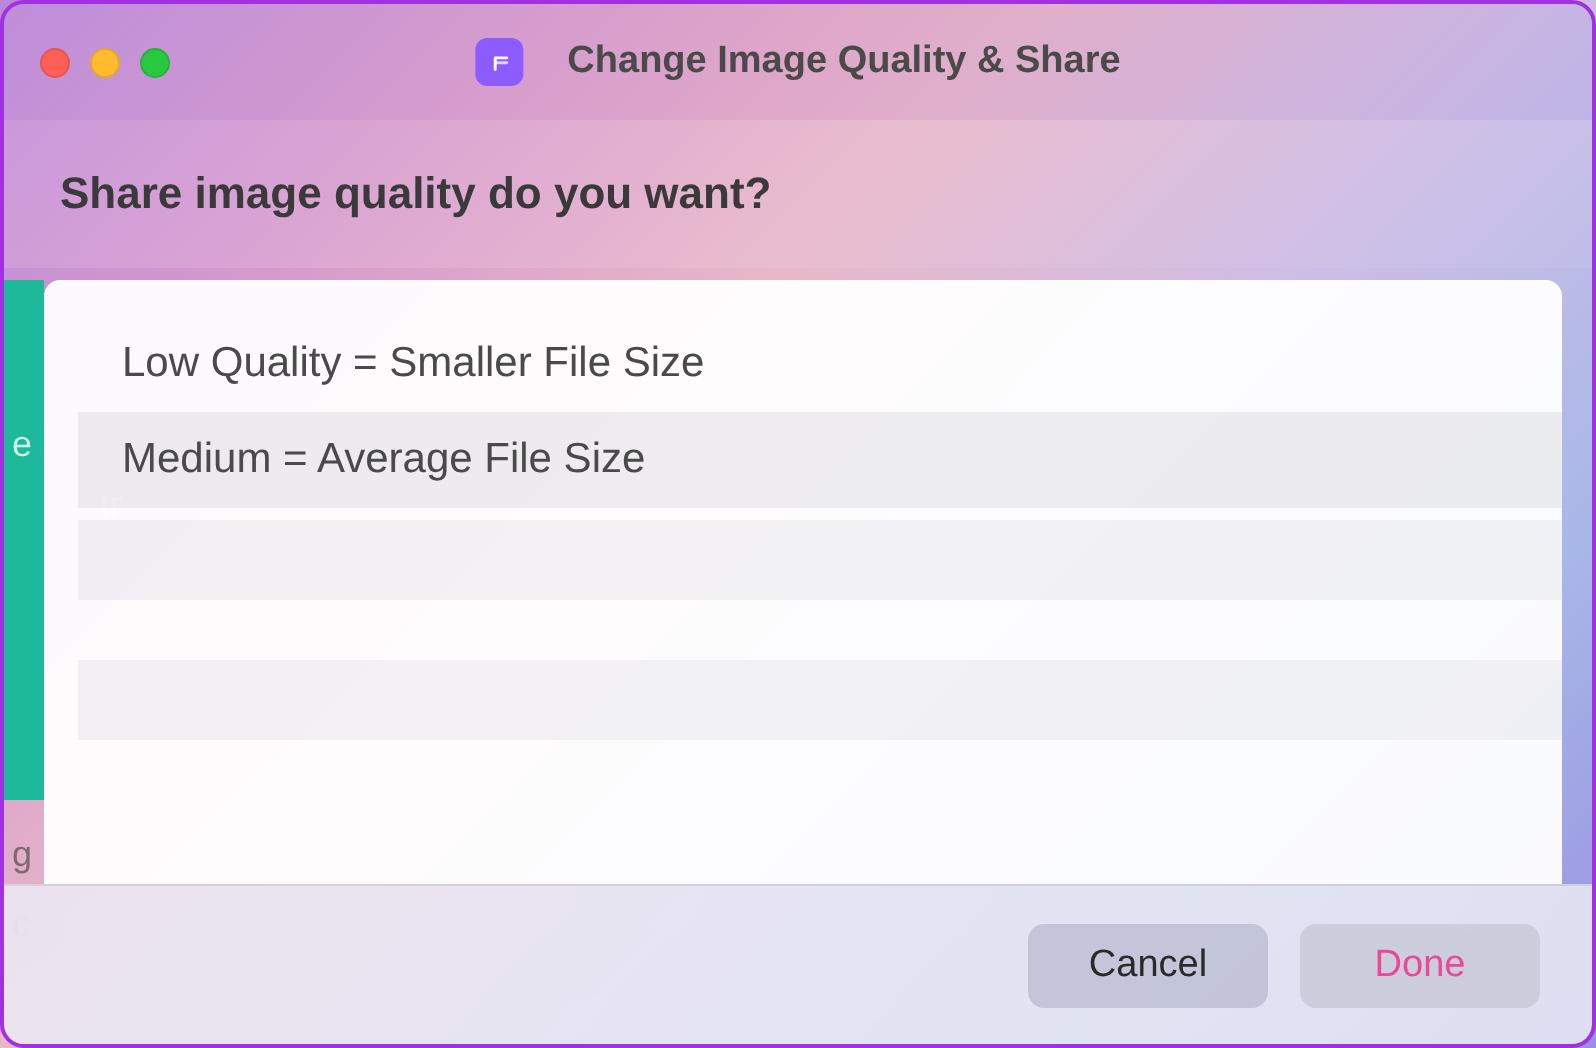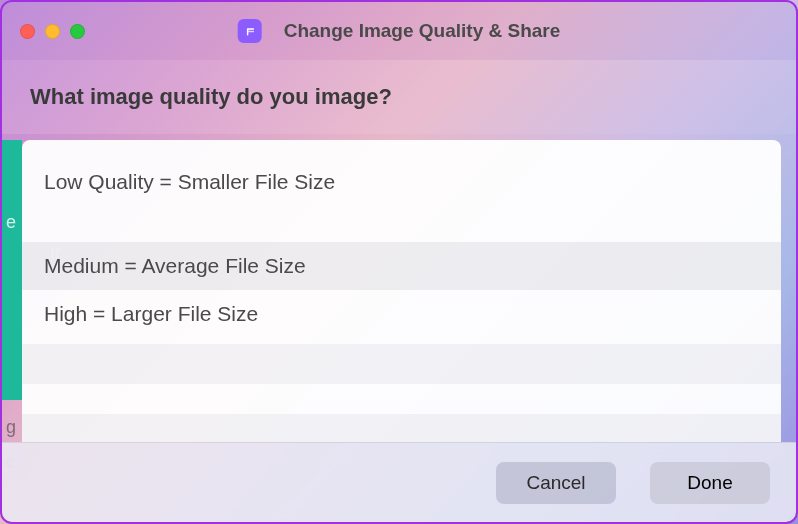"What image quality do you" div.prompt-text { text: What image quality do you image -> Share image quality do you want }
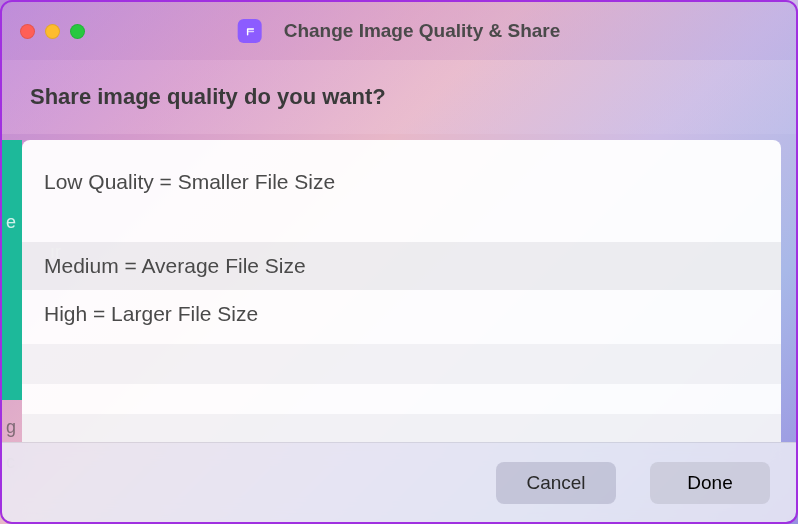"Low Quality = Smaller File" .content-panel { padding-left: none -> 17px }
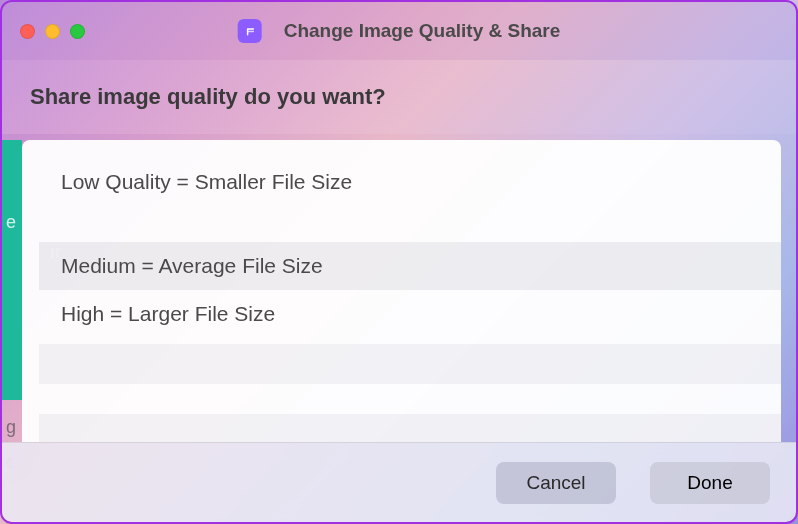"Medium = Average File Size" .option-row.selected { margin-top: 36px -> none }
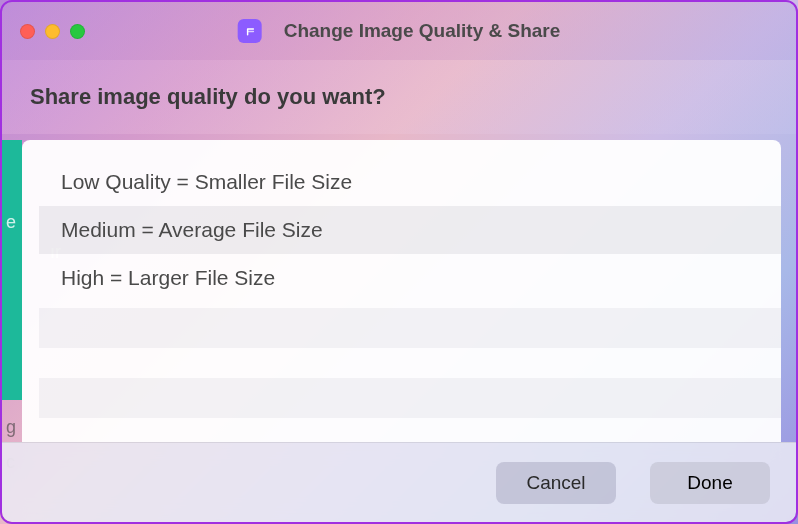"High = Larger File Size" div.option-row { html: <div> <span>High = Larger File Size</span> </div> -> none }
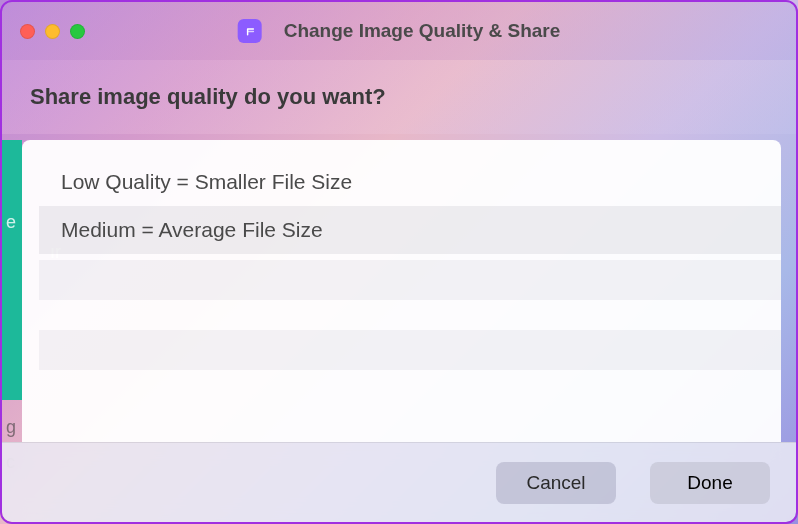"Cancel" .bottom-bar { gap: 34px -> 16px }
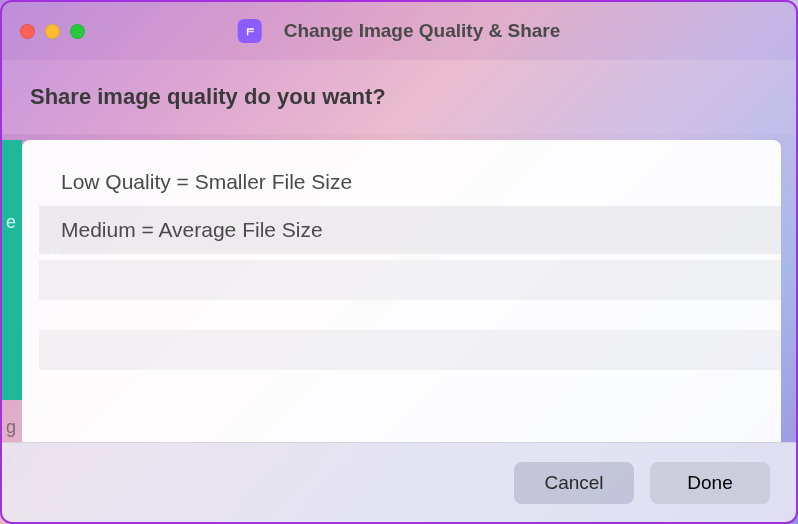"Done" .btn-done { color: #000000 -> #ec4899 }
